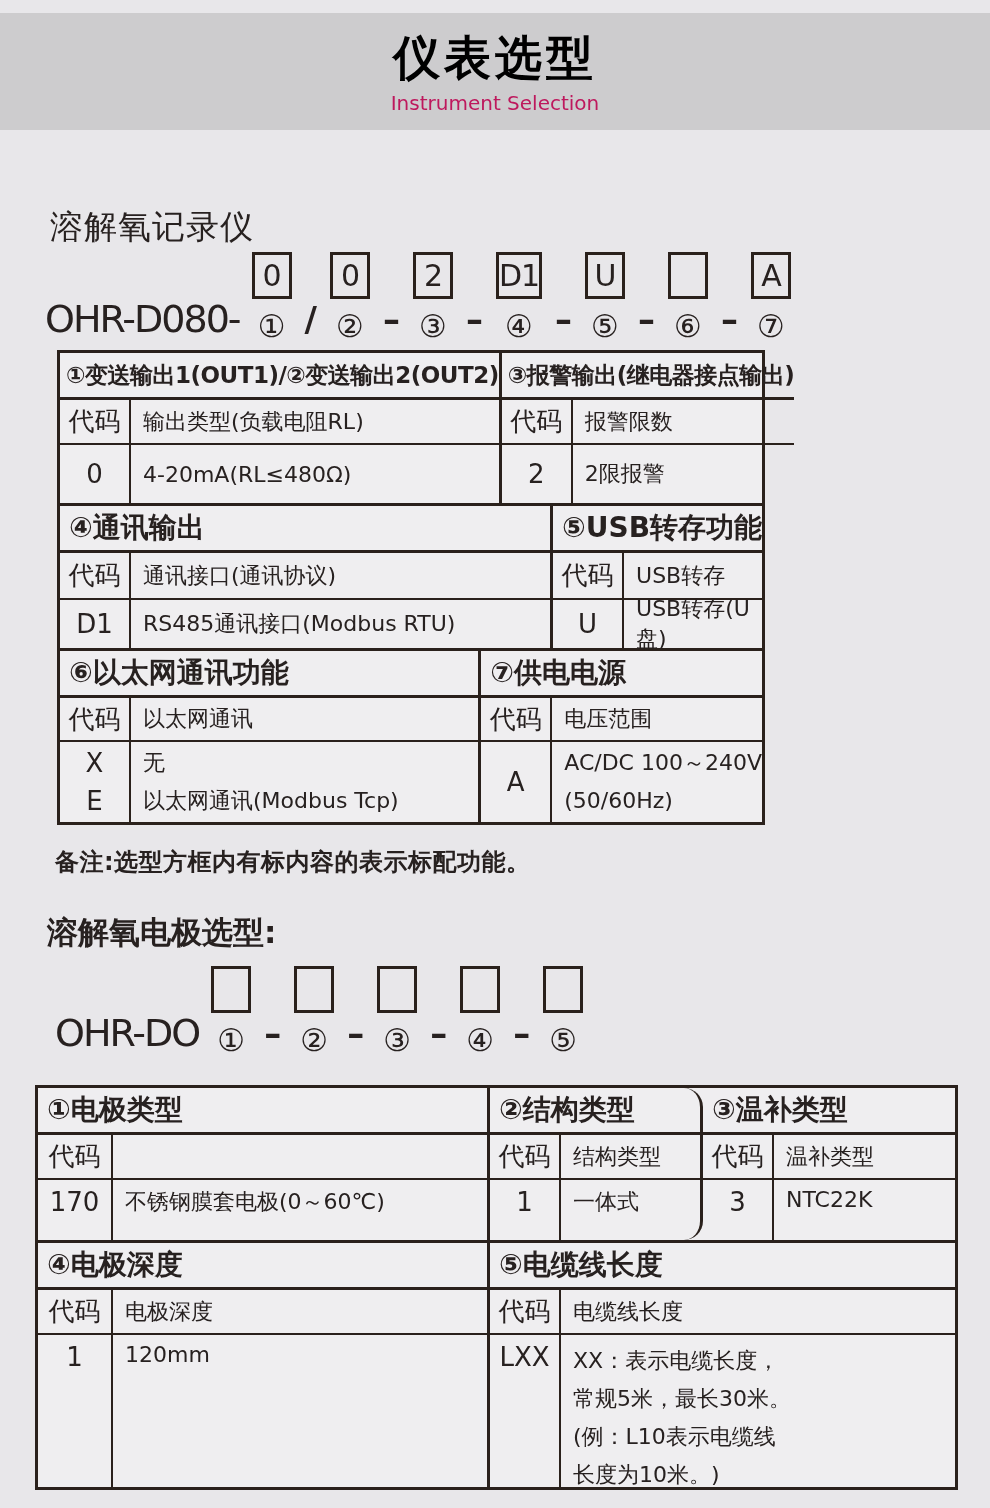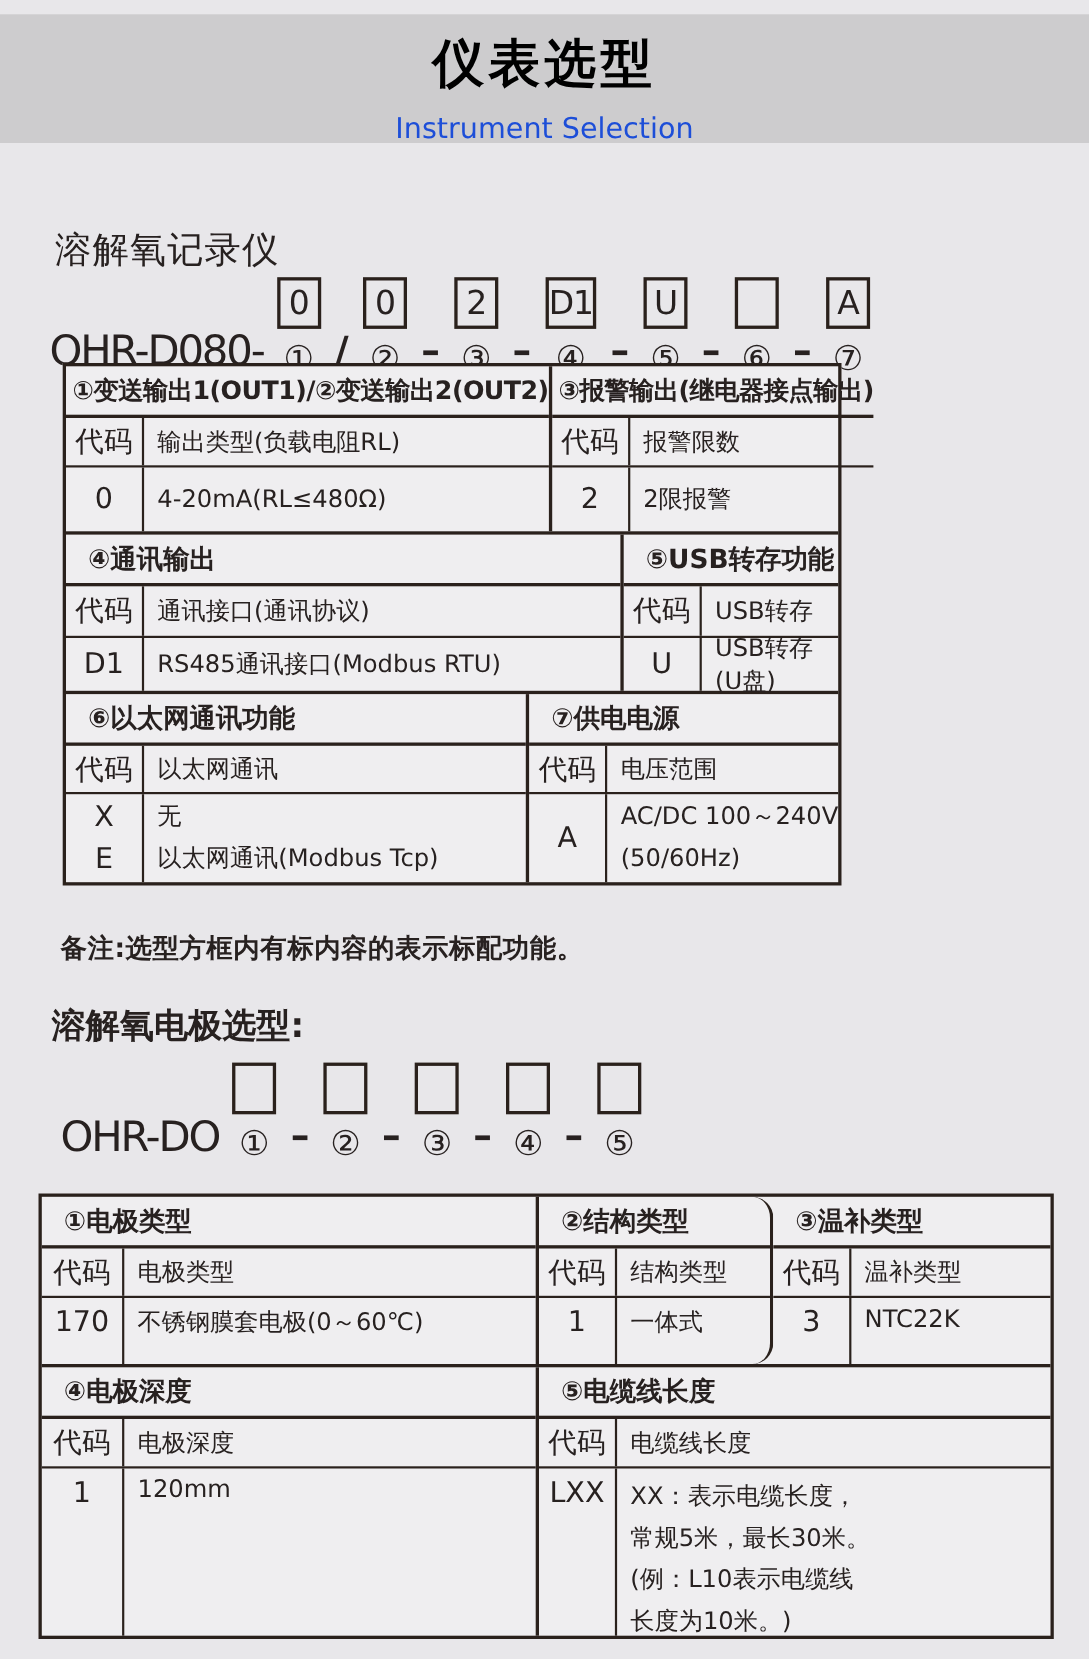"Instrument Selection" .band .subtitle { color: #1d4ed8 -> #be185d; font-size: 26px -> 20px; margin-top: 12px -> 1px }
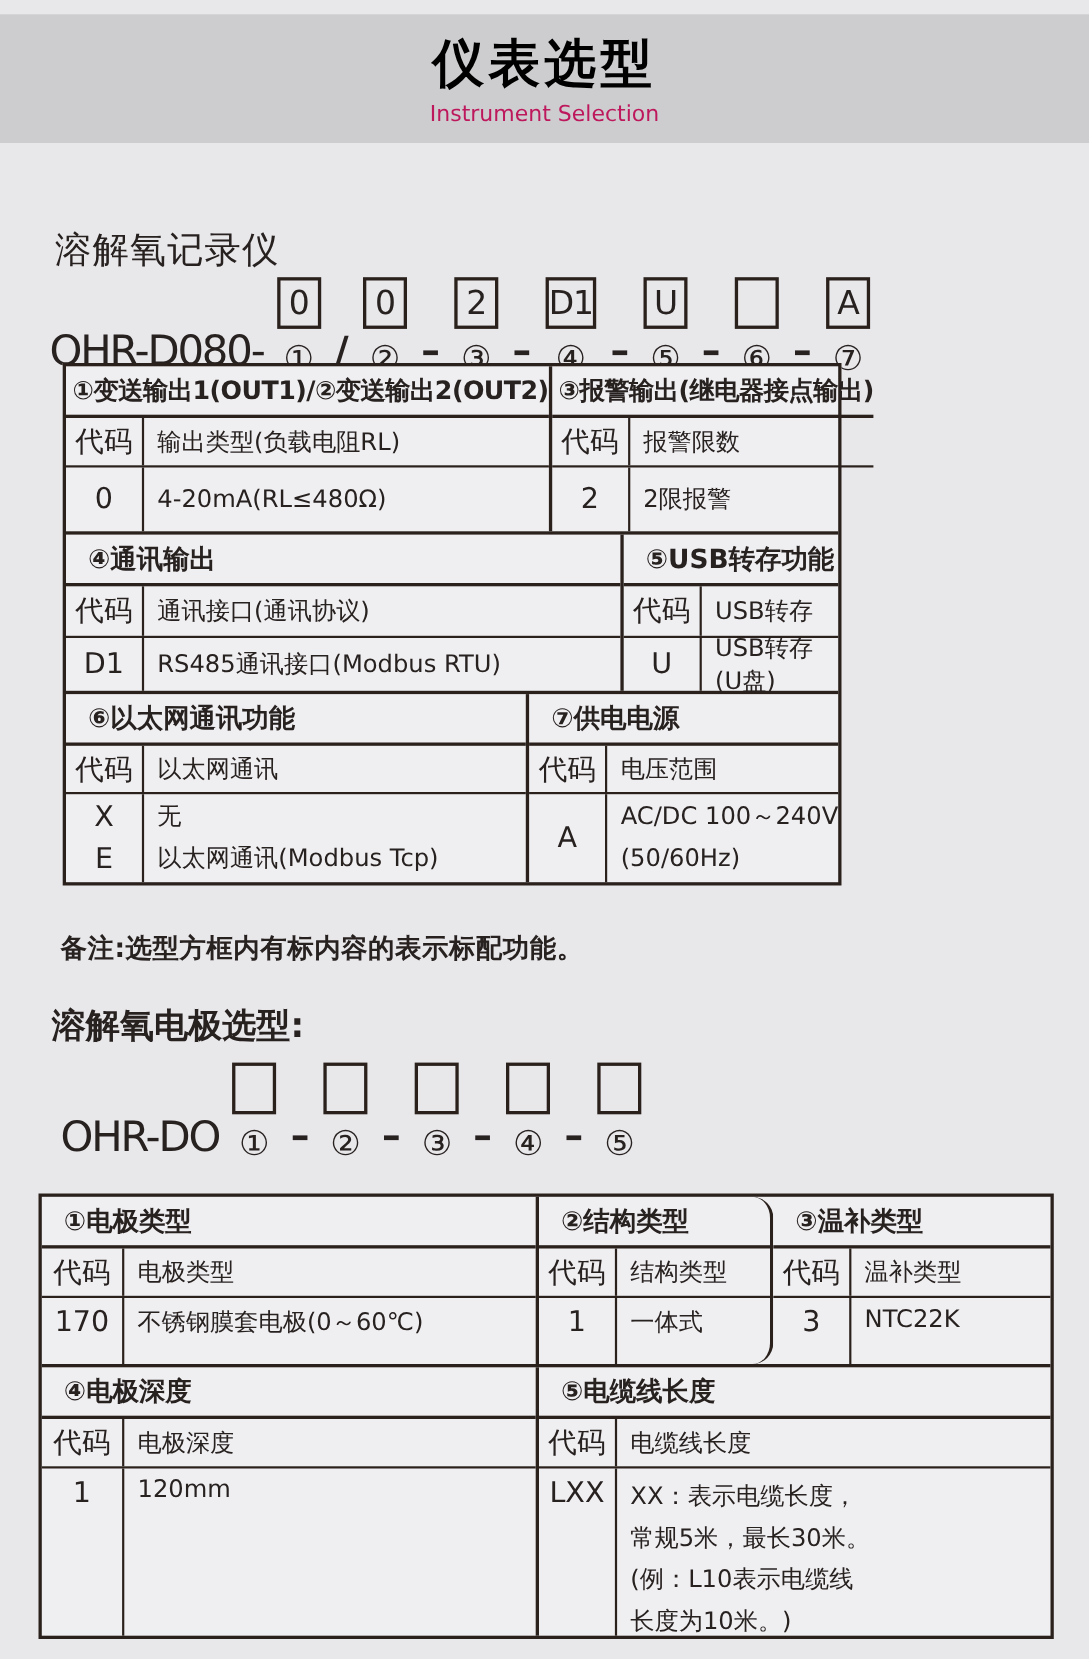"①变送输出1(OUT1)/②变送输出2(OUT2)" .t1 { top: 330px -> 350px }
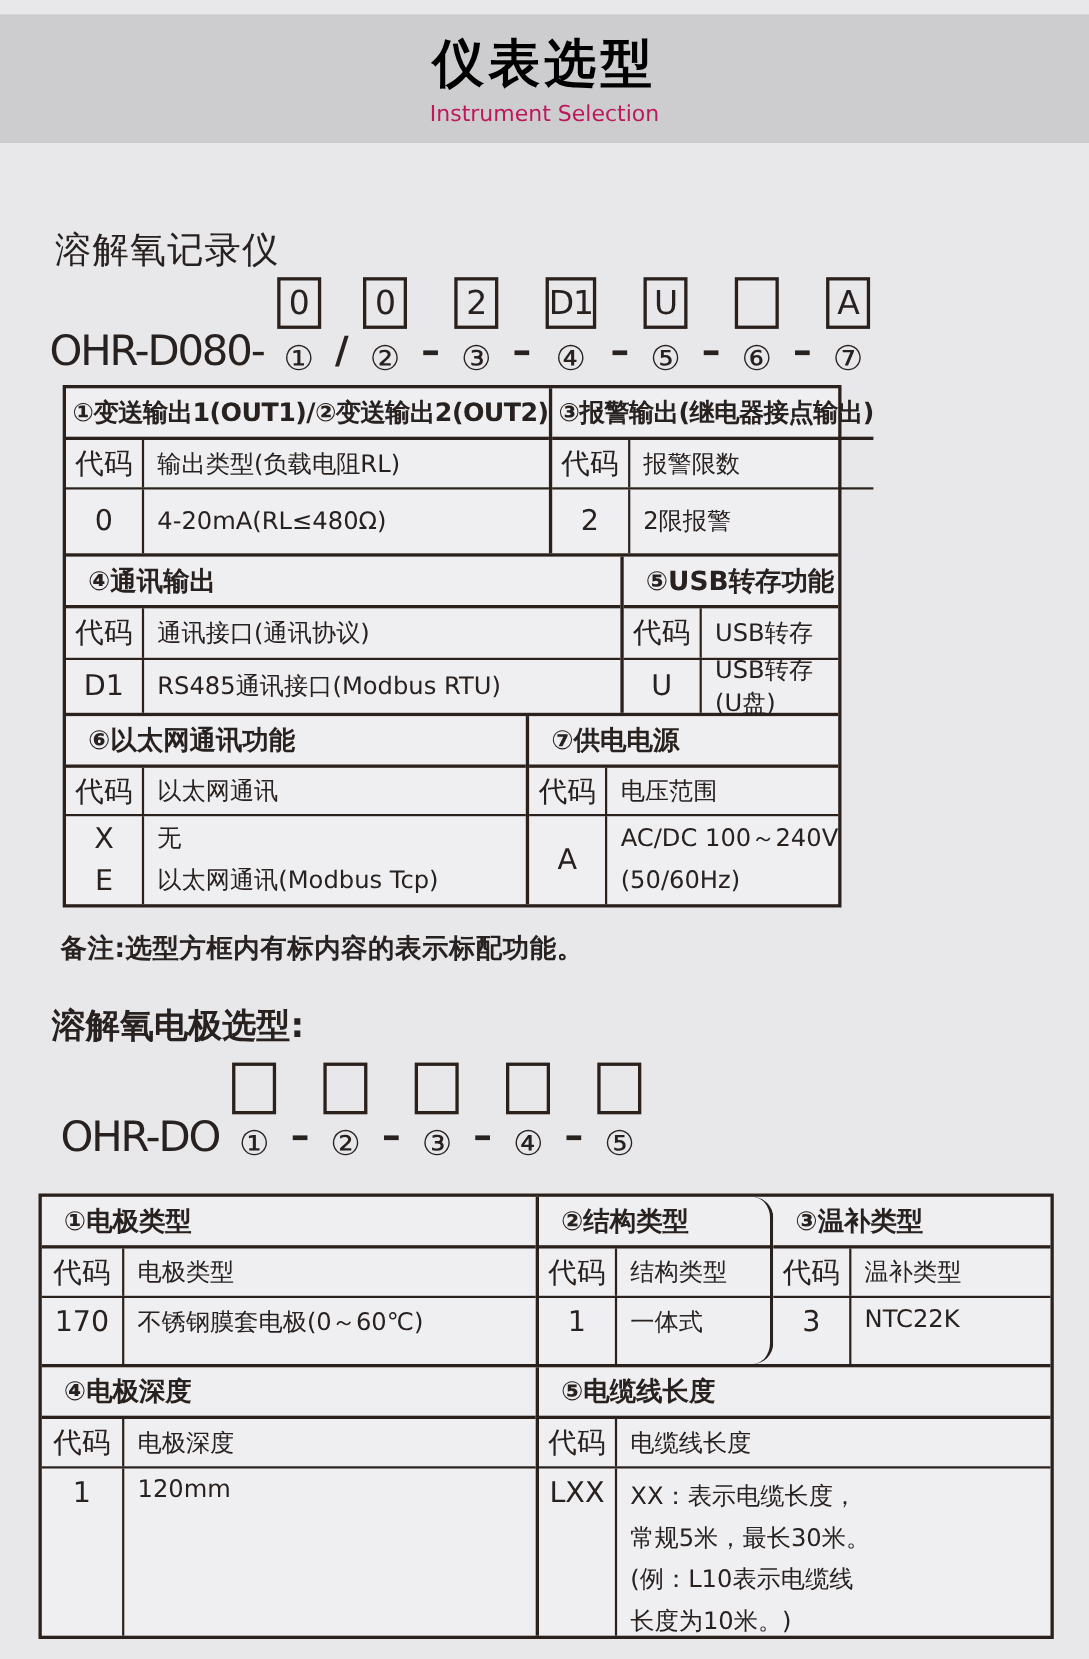"④通讯输出" .sec-title { font-size: 24px -> 28px; padding-left: 20px -> 9px }
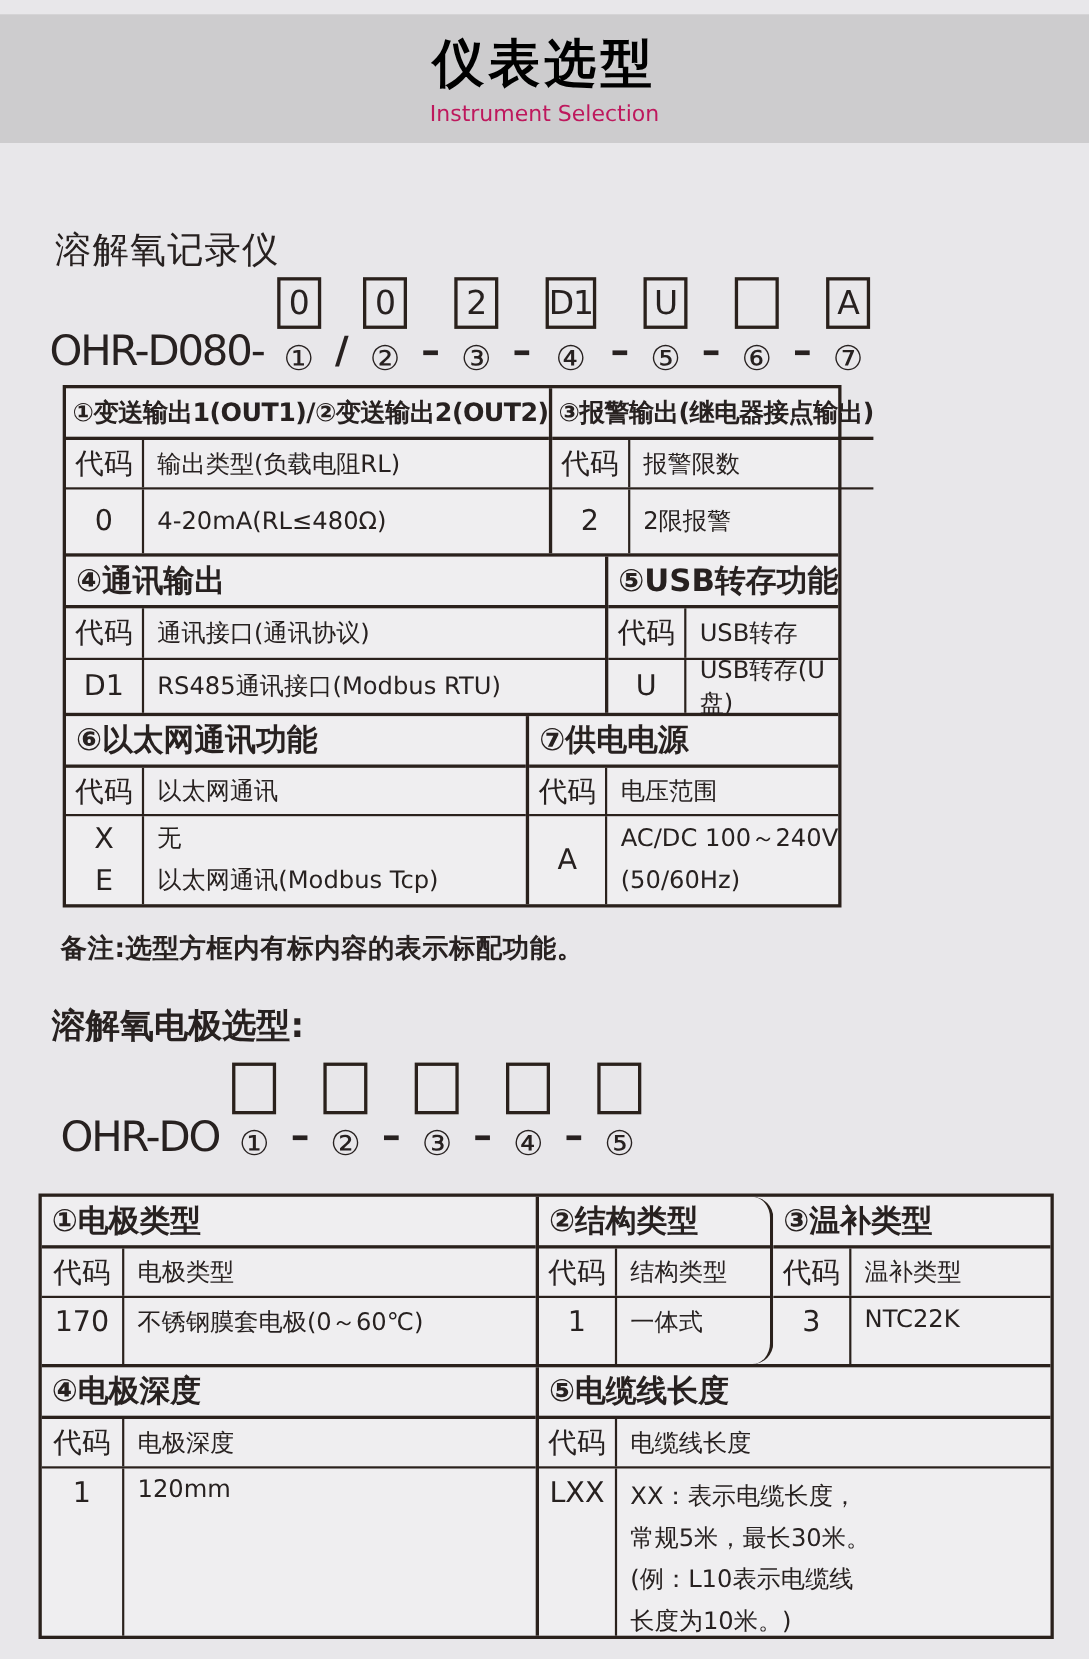"电极类型" div.c-desc { html: <div>电极类型</div> -> none }
